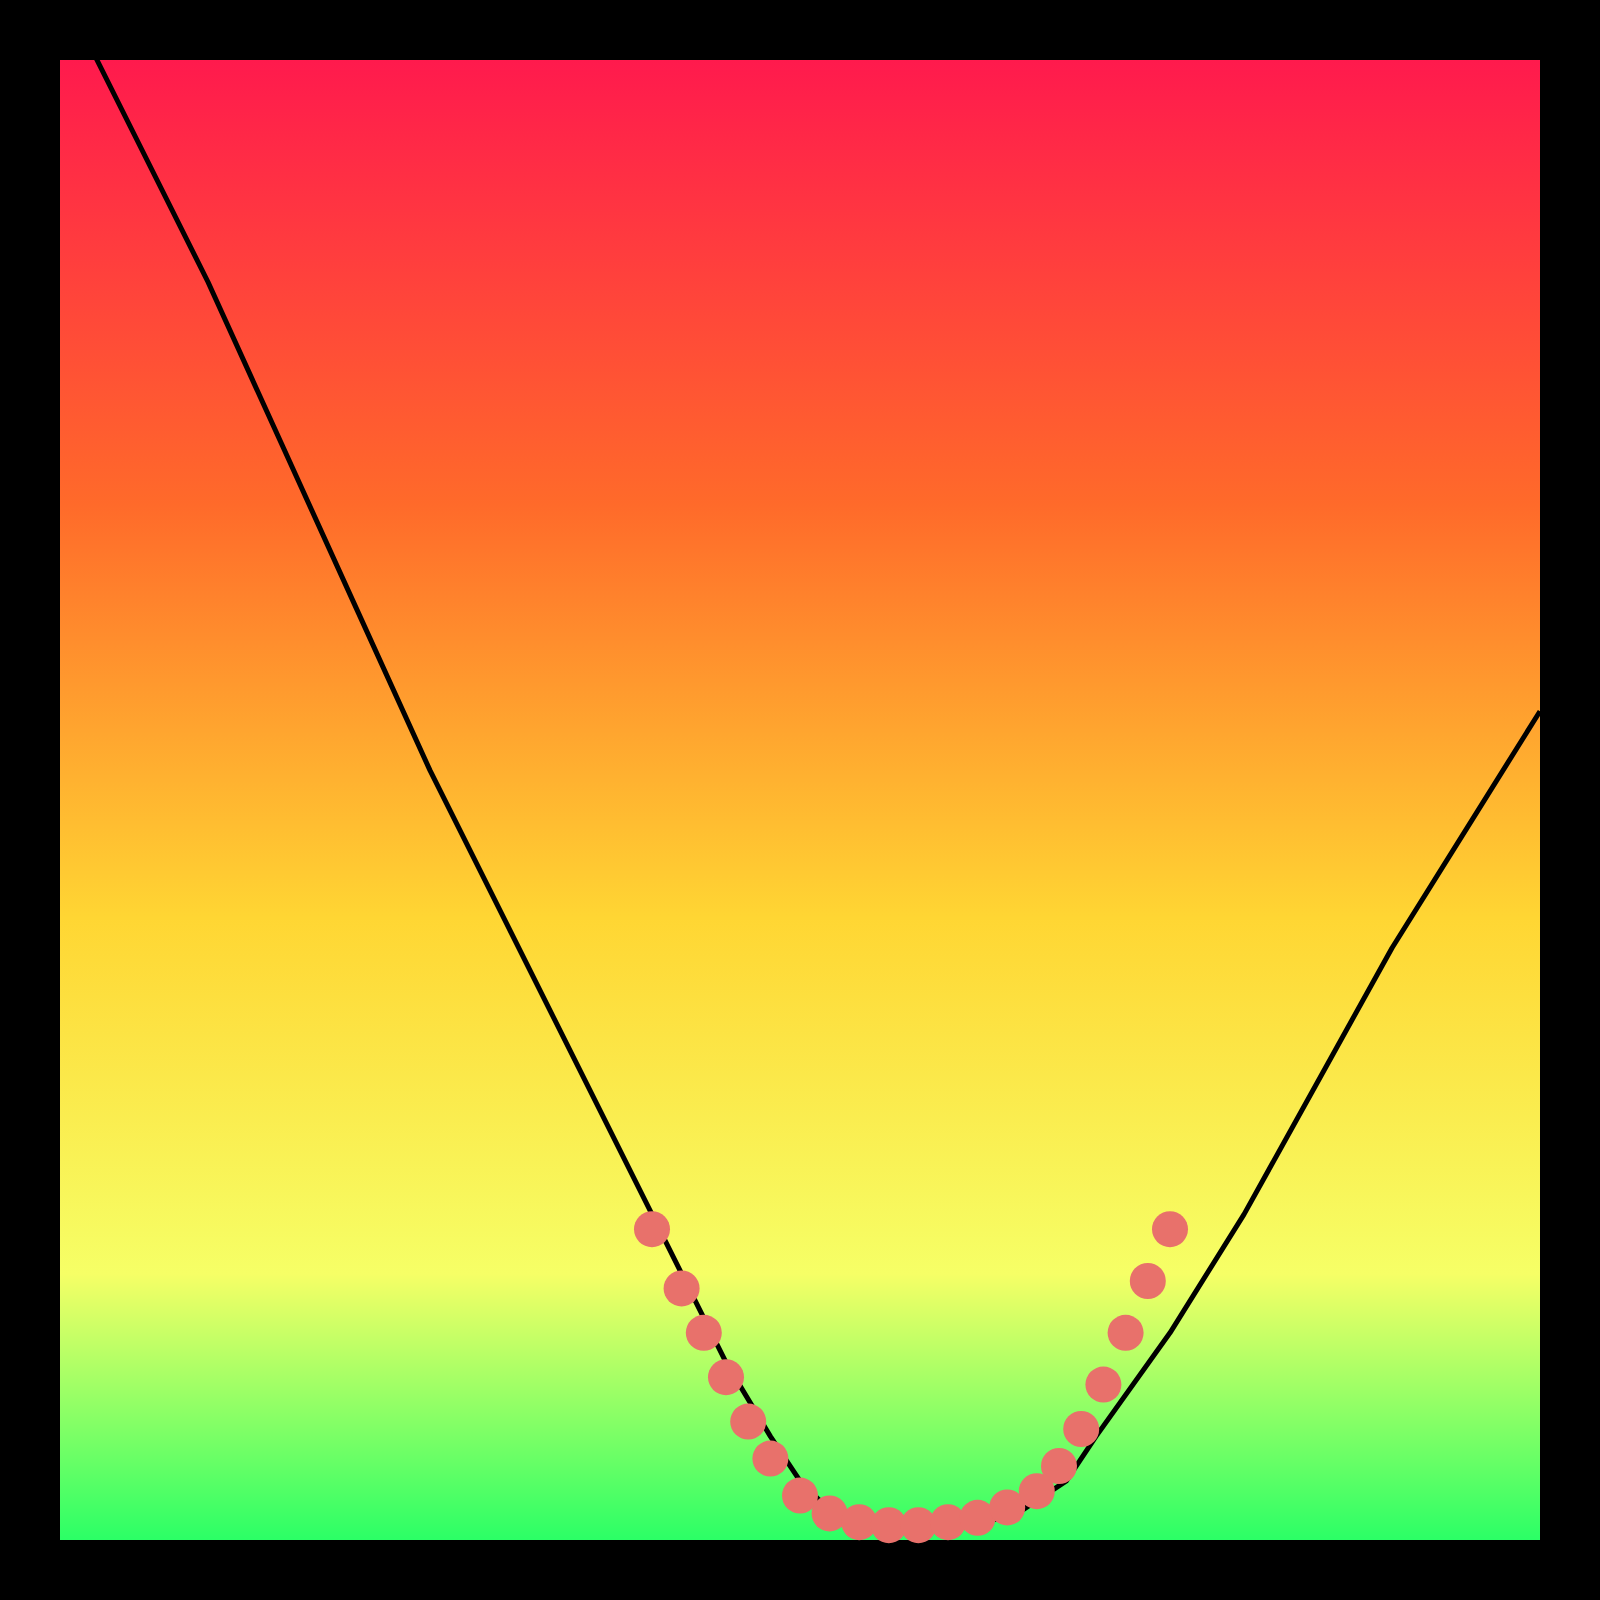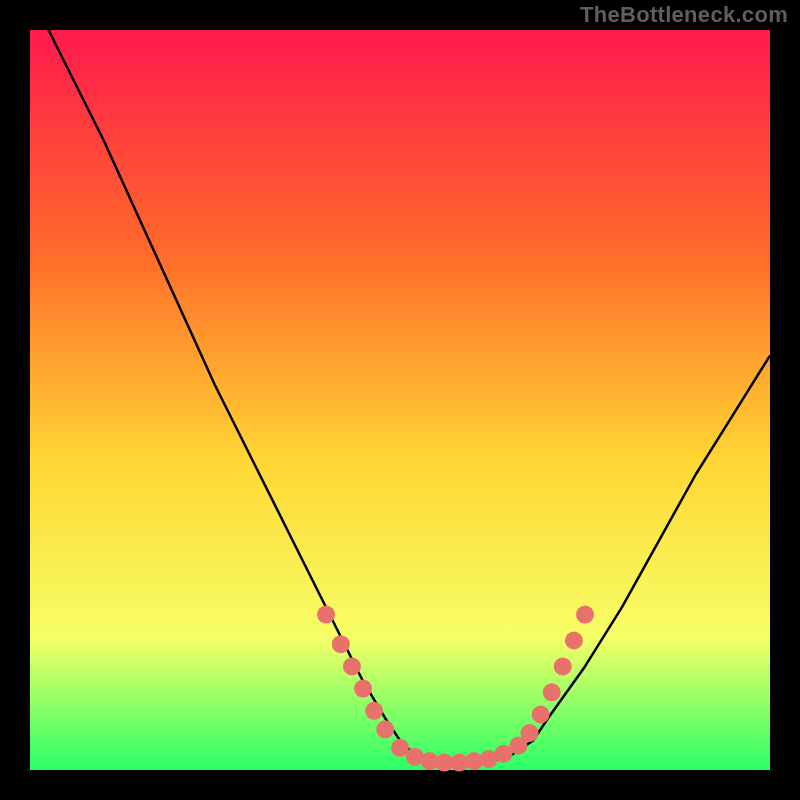"TheBottleneck.com" div.watermark { html: <div>TheBottleneck.com</div> -> none }
